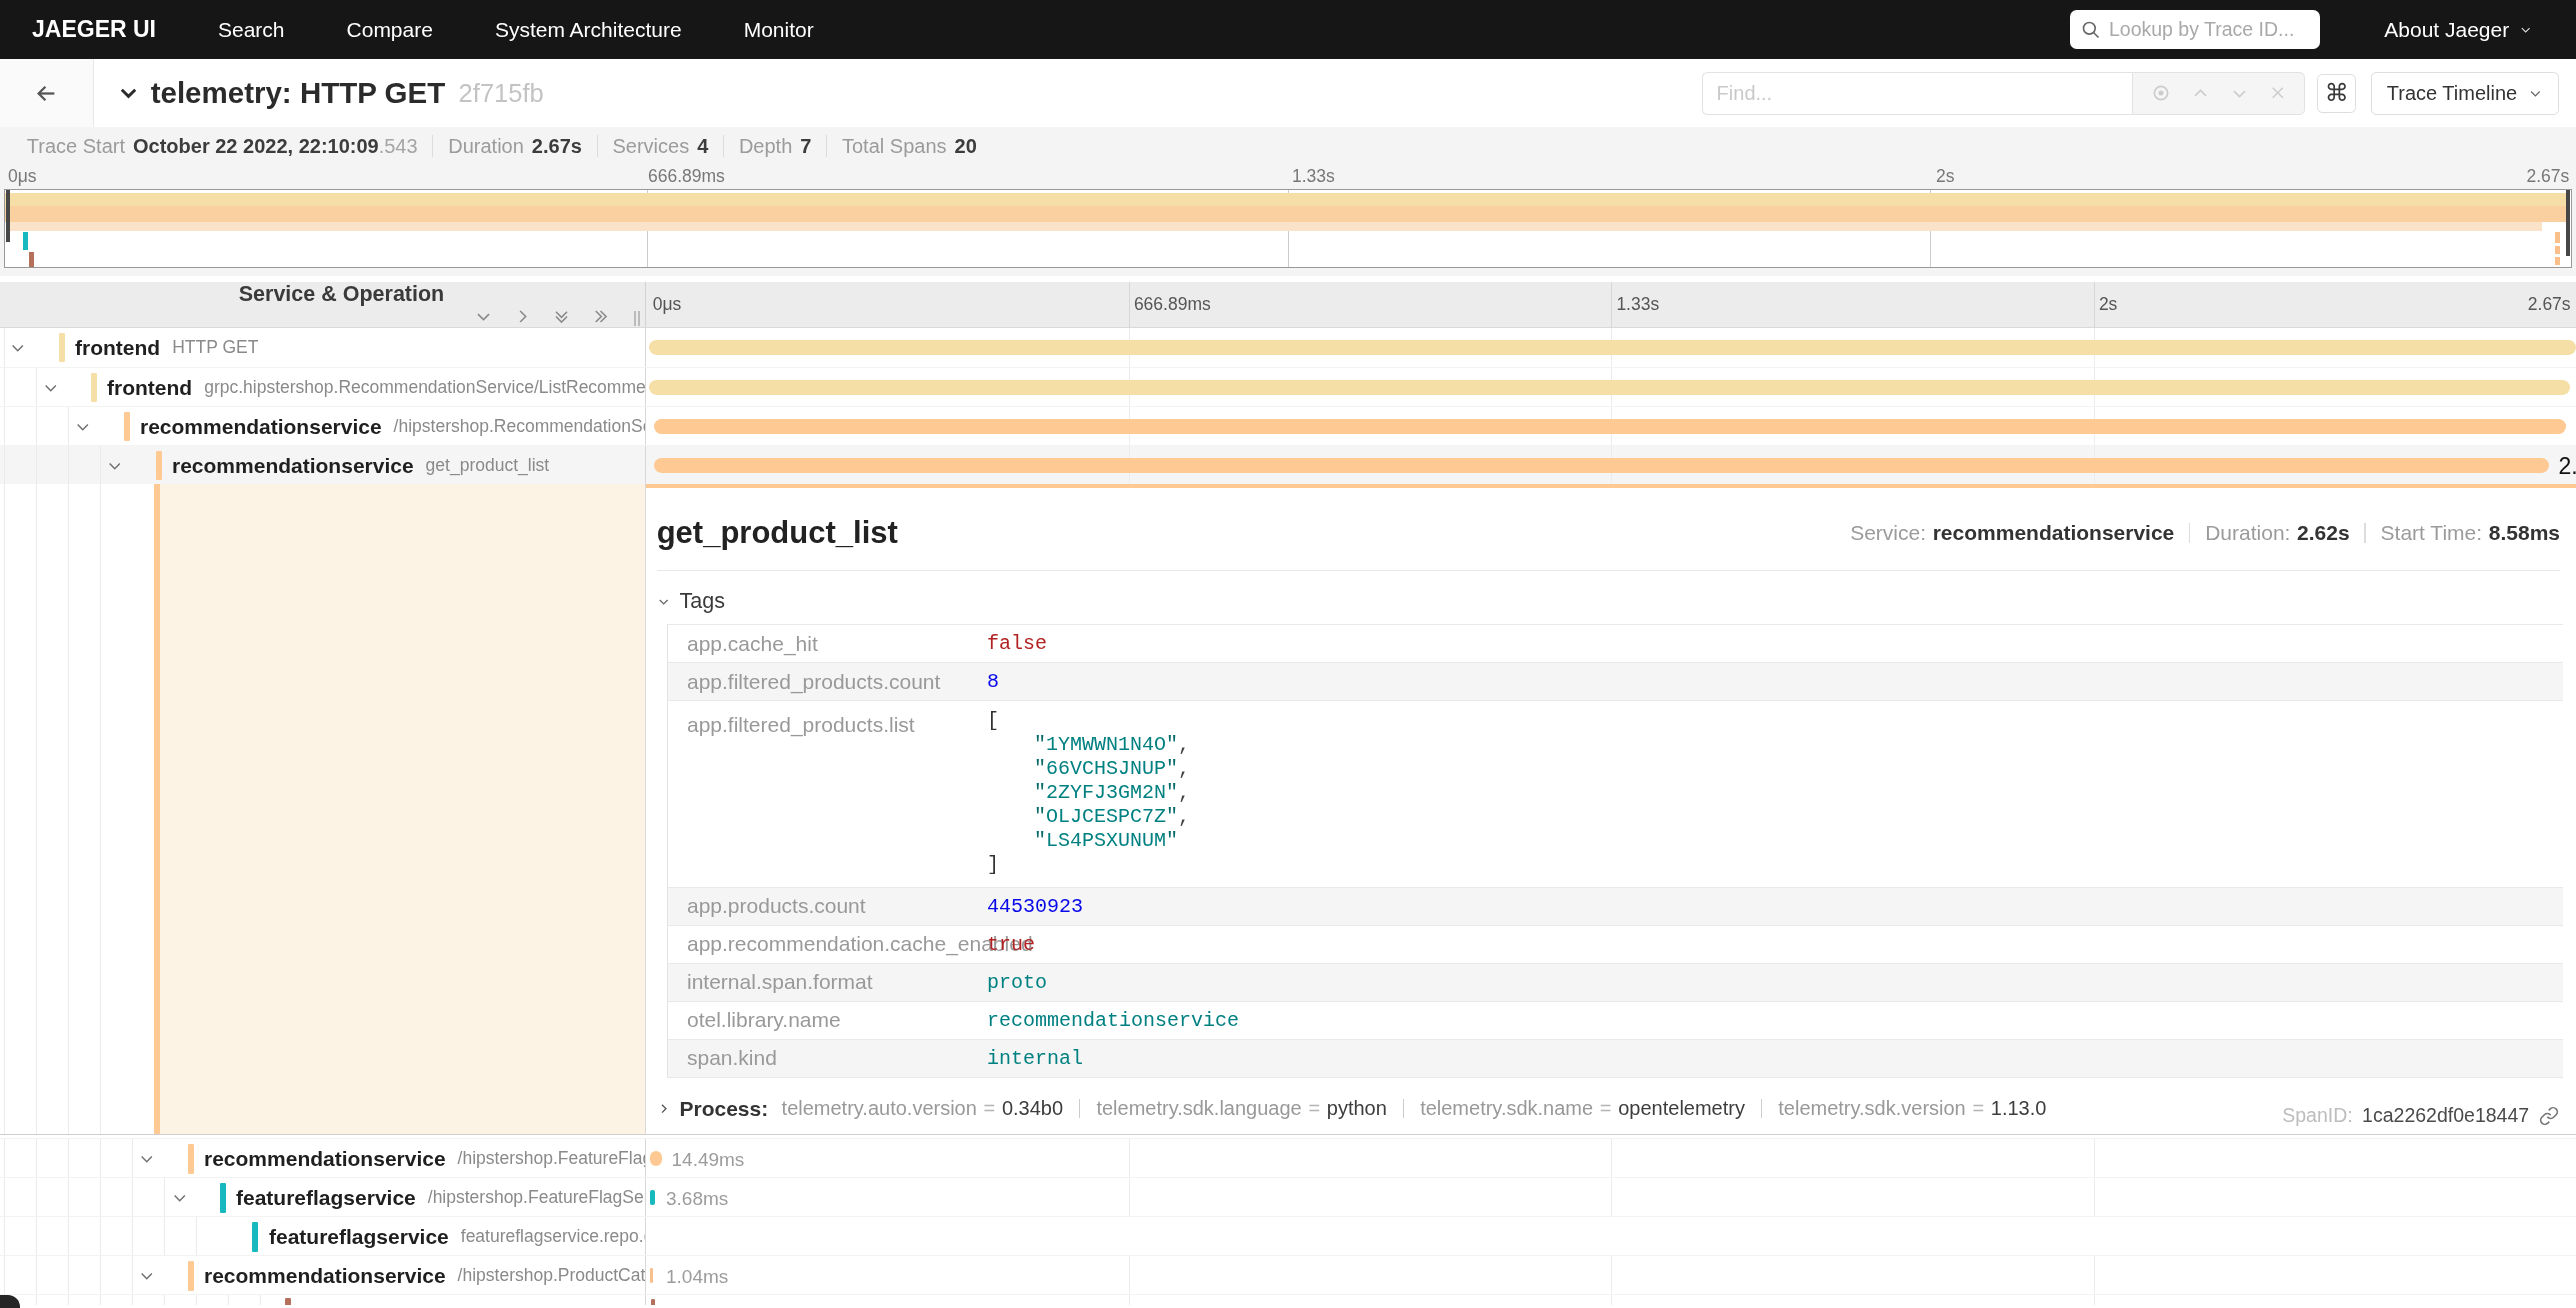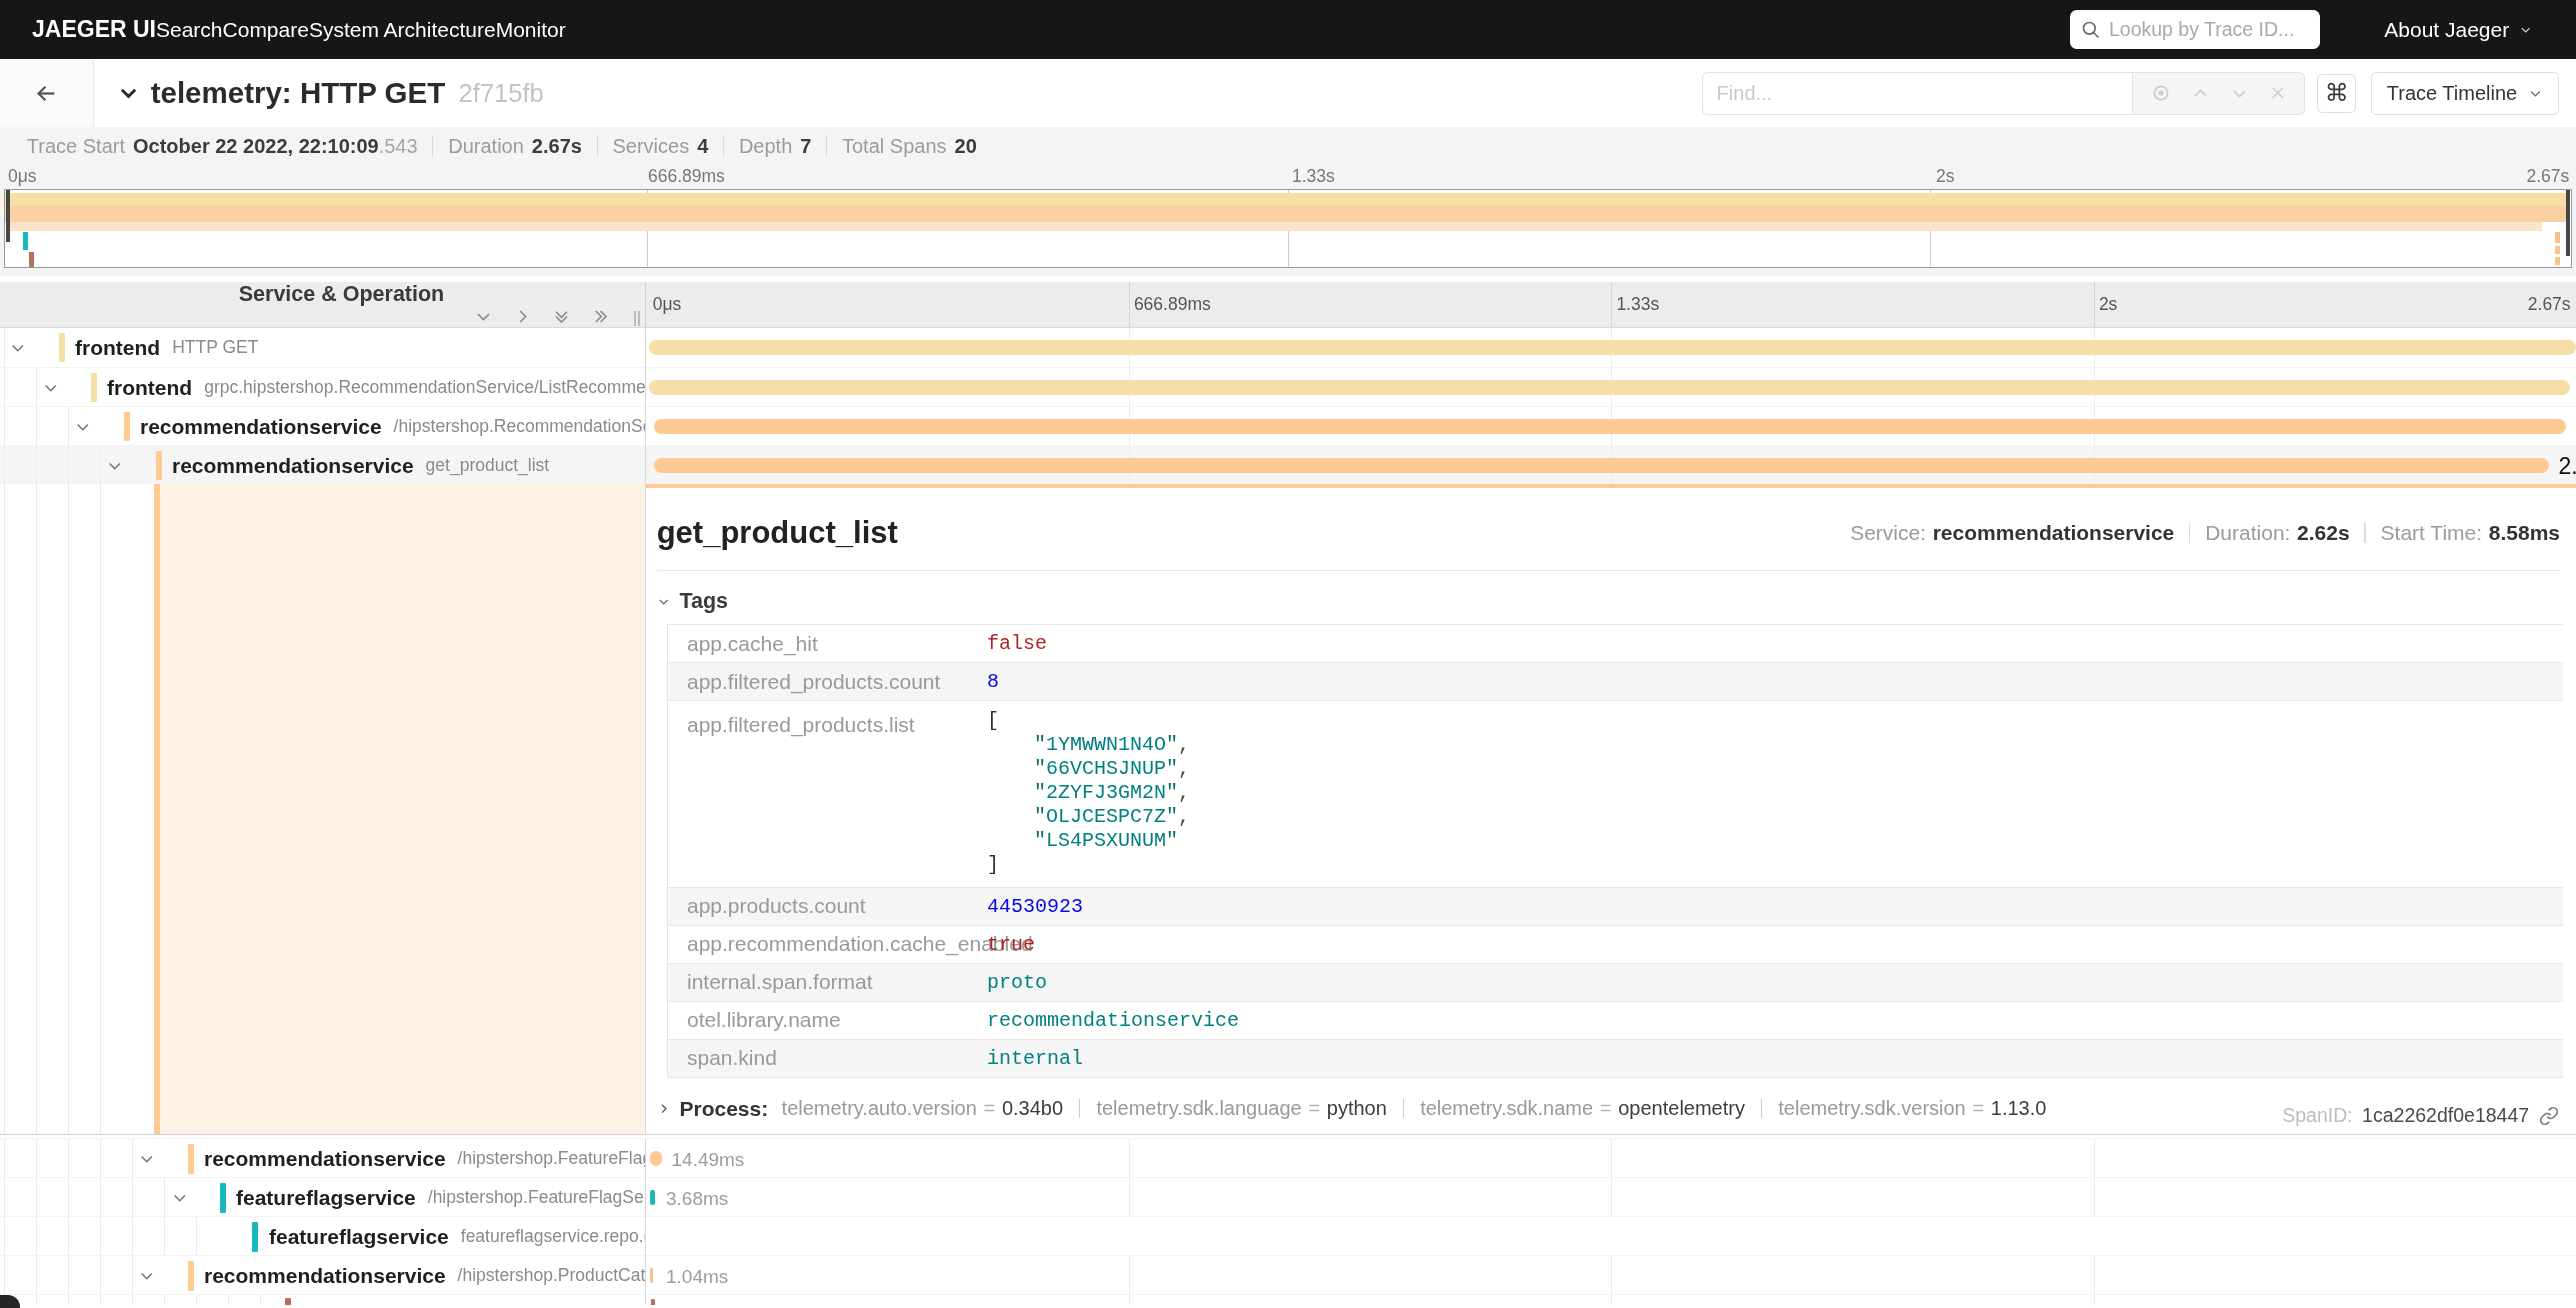"Search" .nav-item { margin-left: none -> 62px }
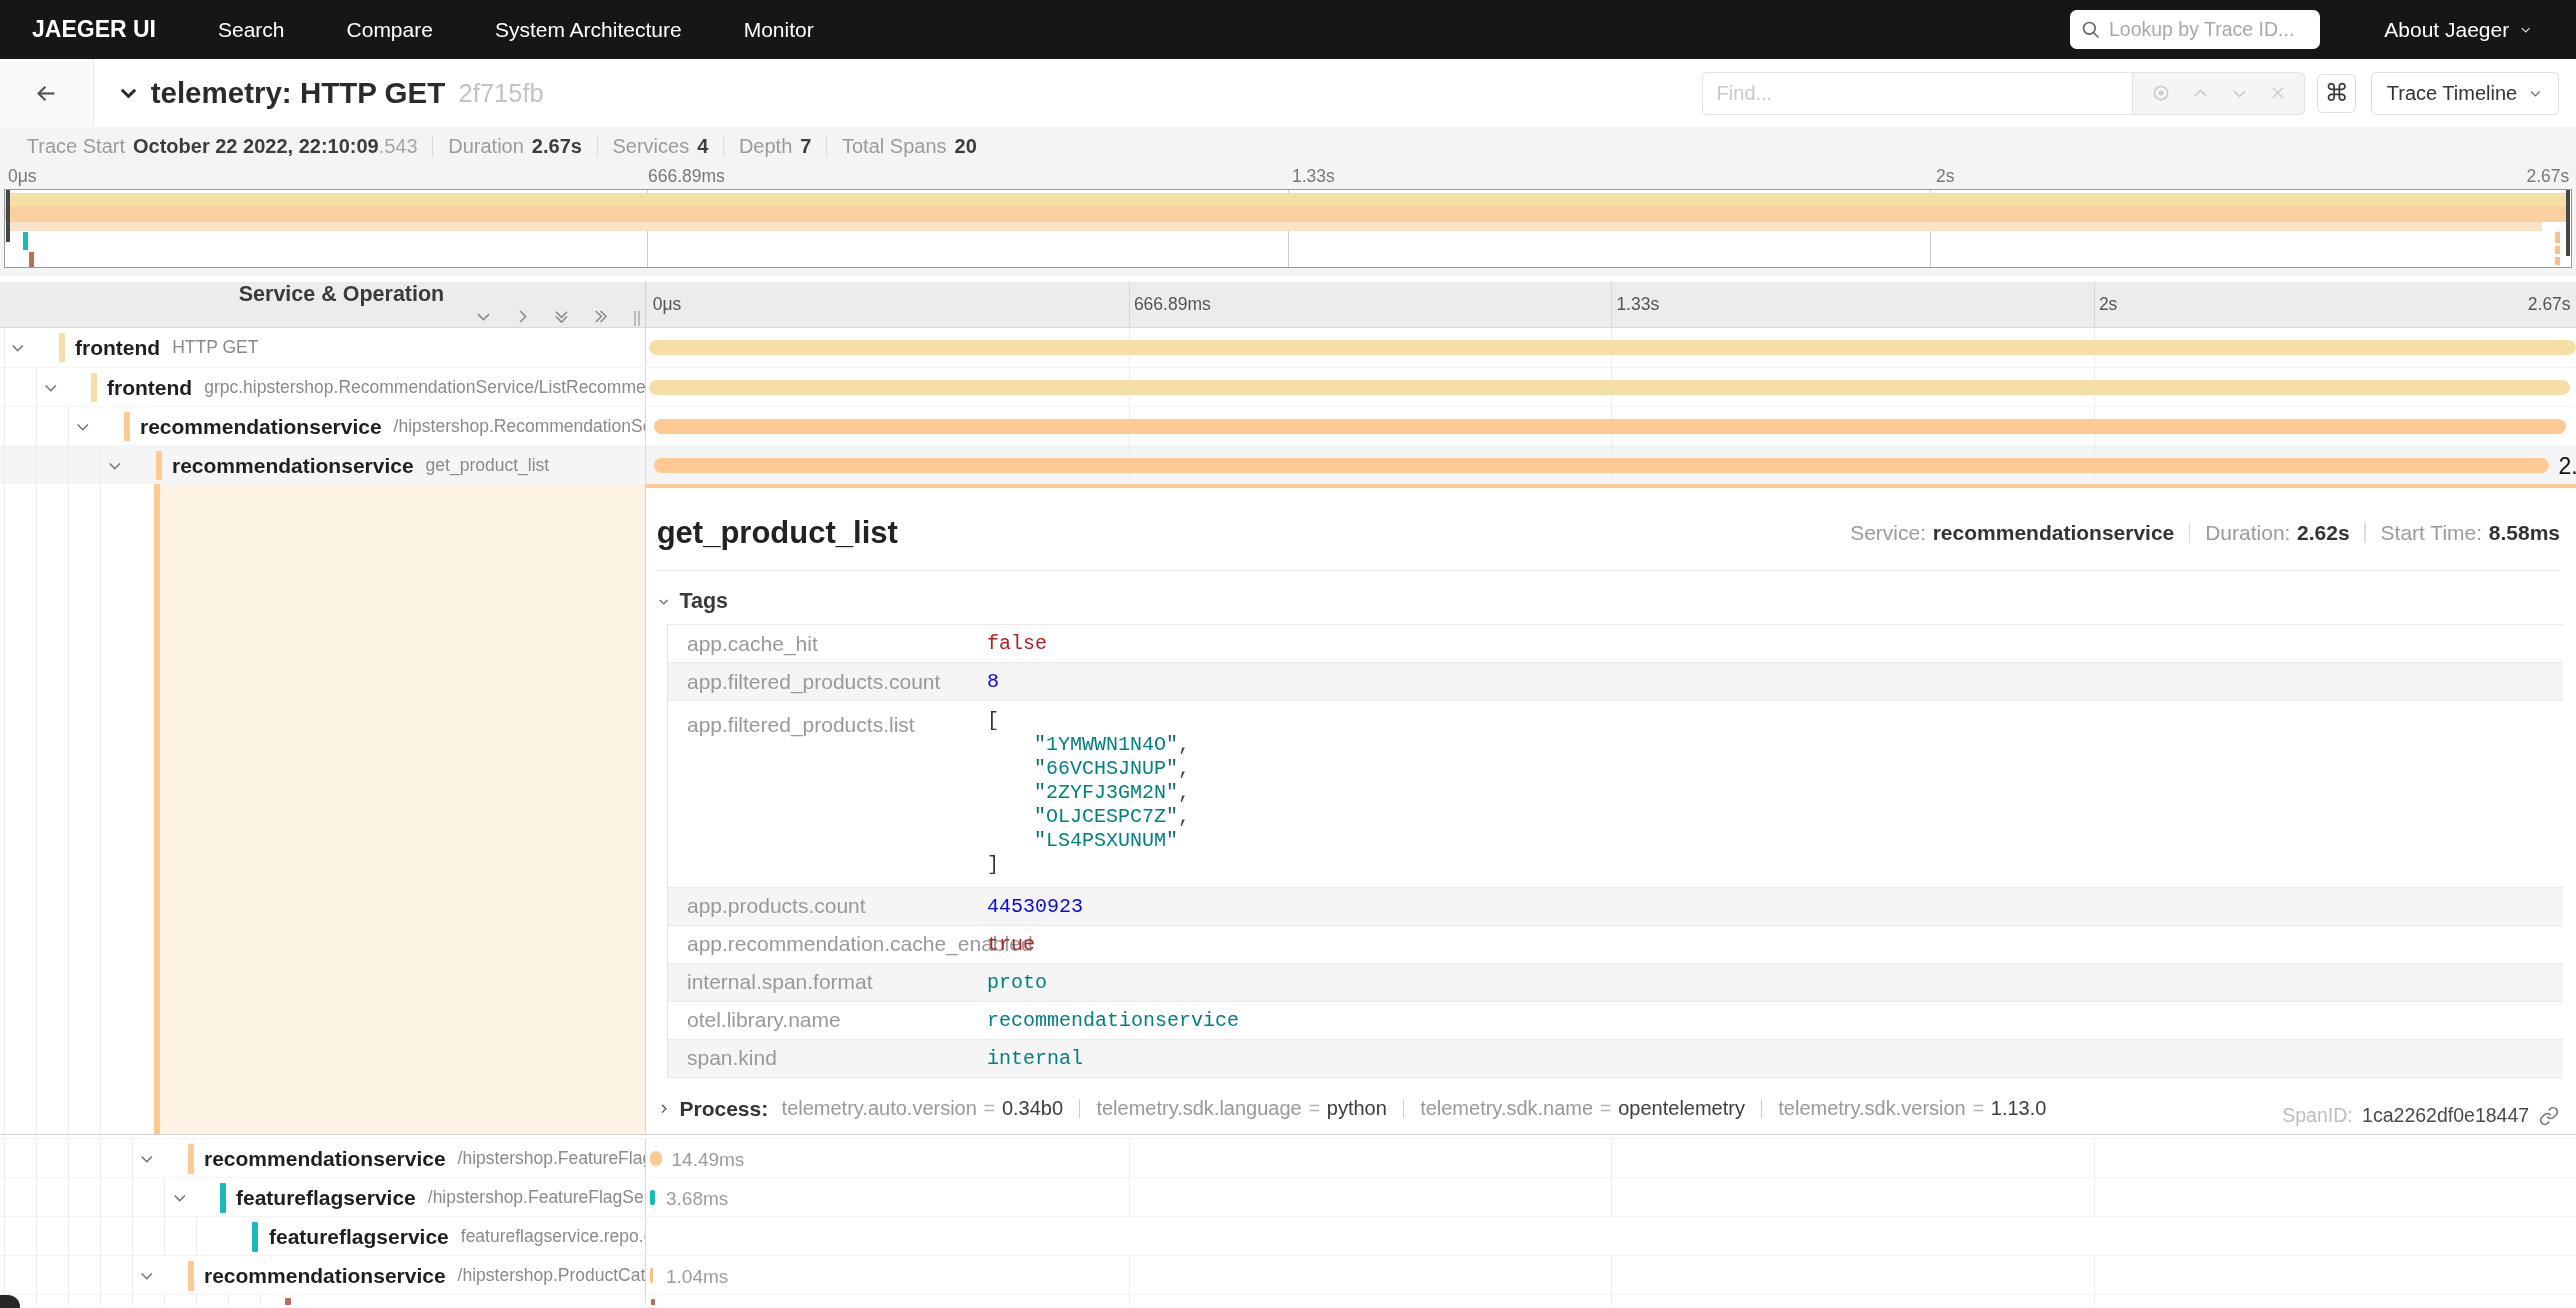"Tags" .d-tags-head { font-weight: 700 -> 400 }
